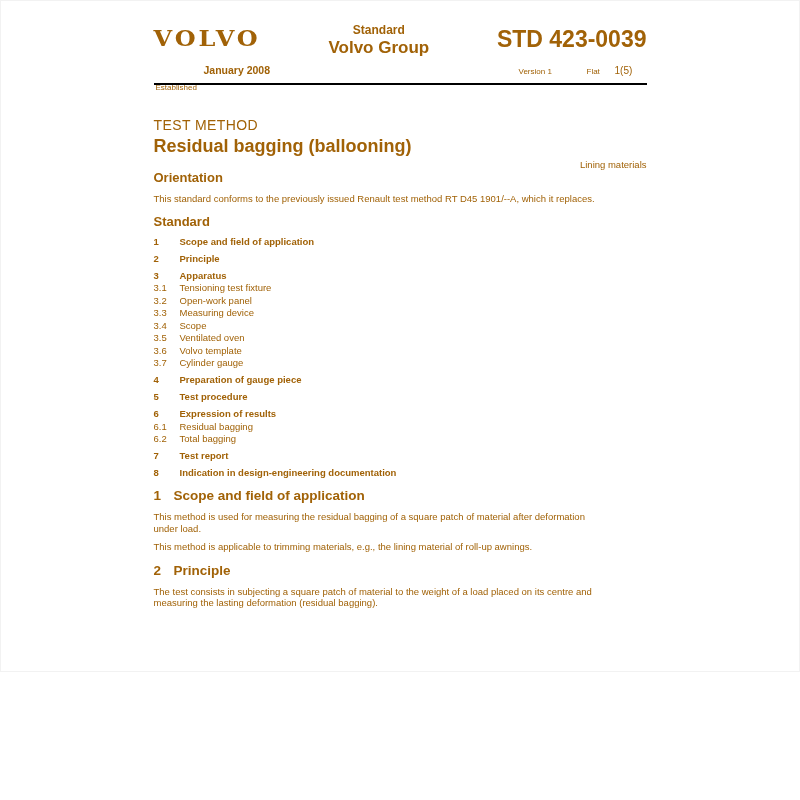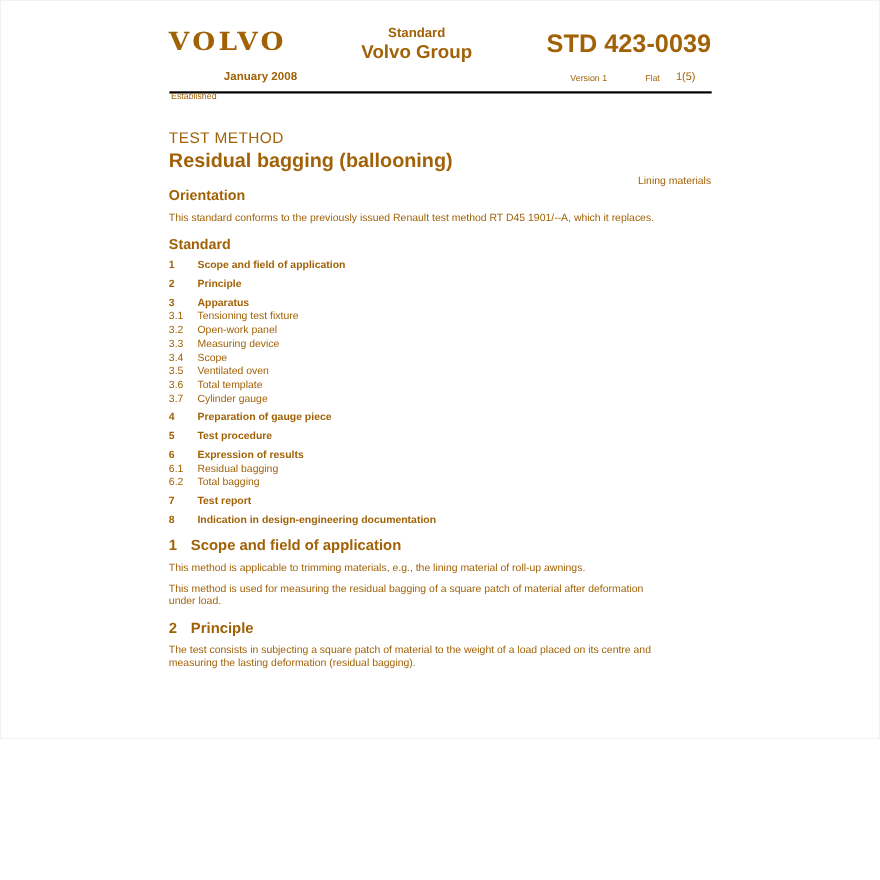"Total template" span.c-label { text: Total -> Volvo }
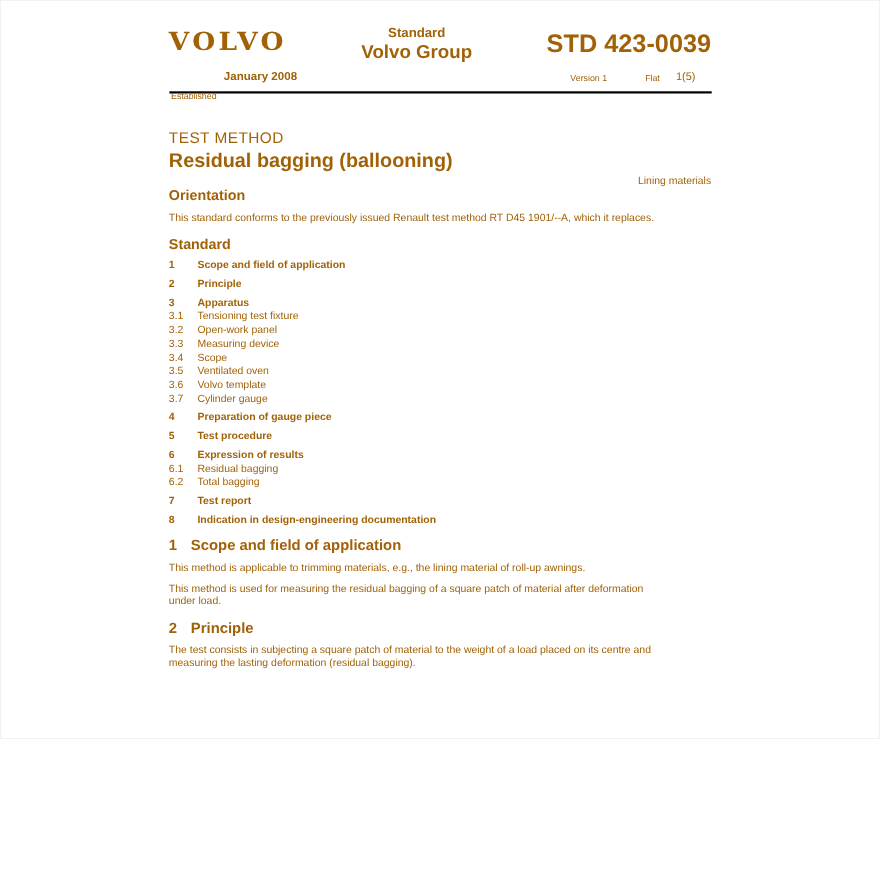"This method is applicable to" p.body-p { order: before "This method is used for" -> after "This method is used for" }
